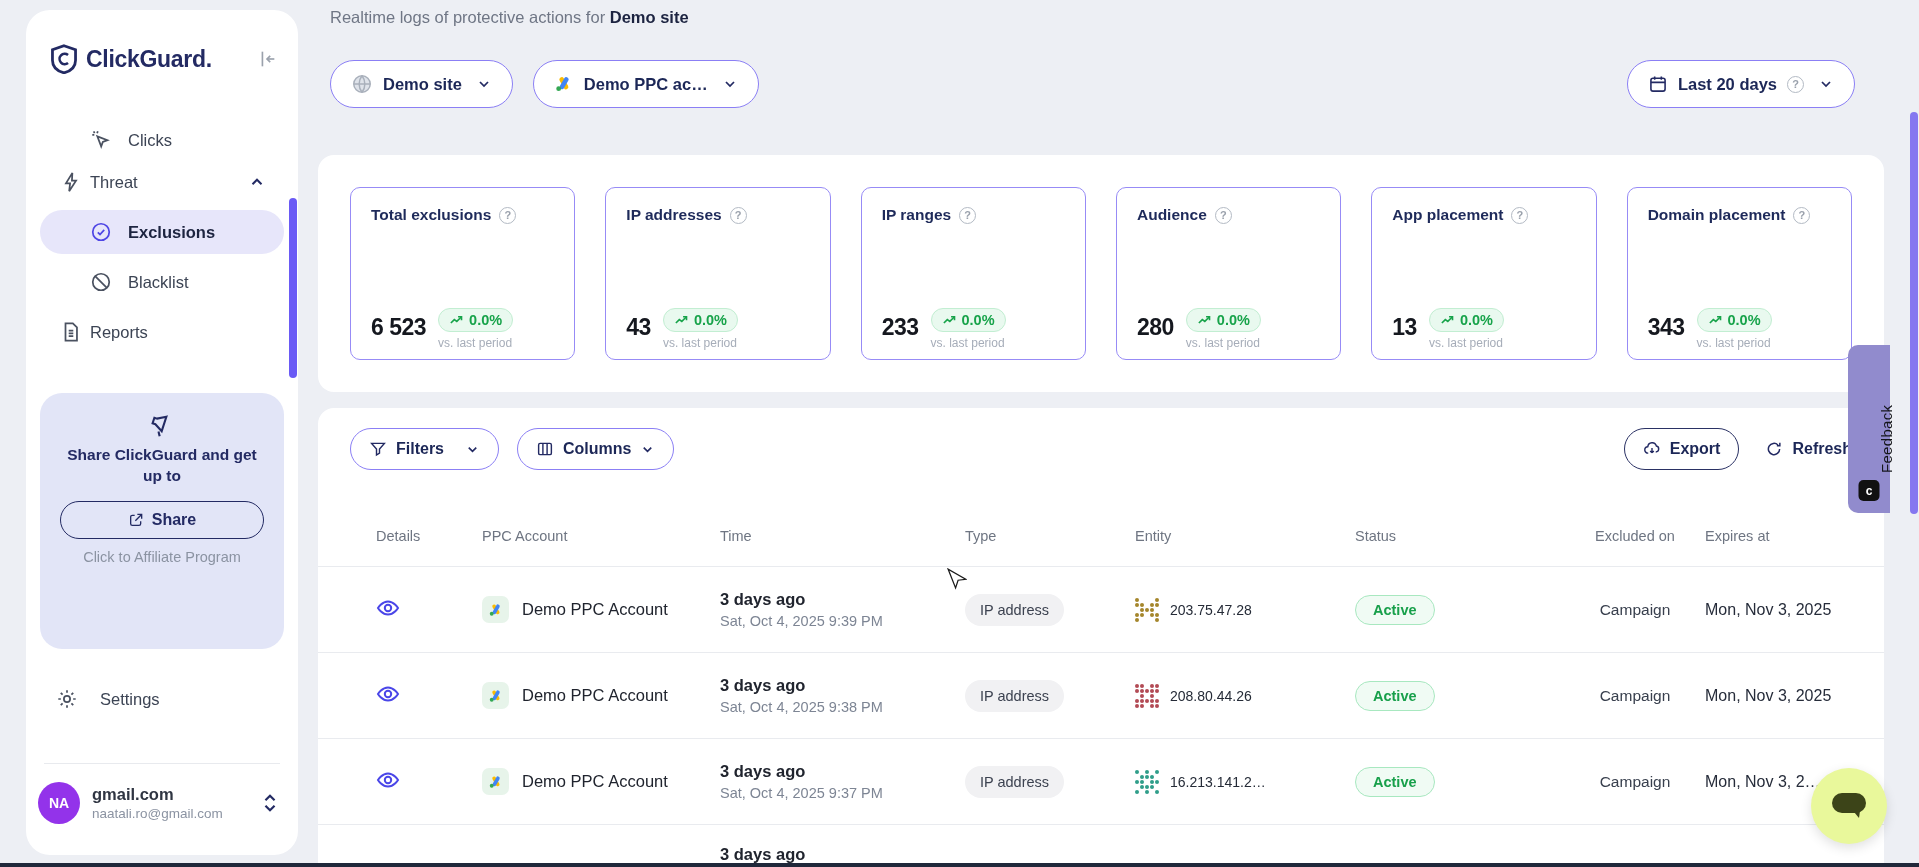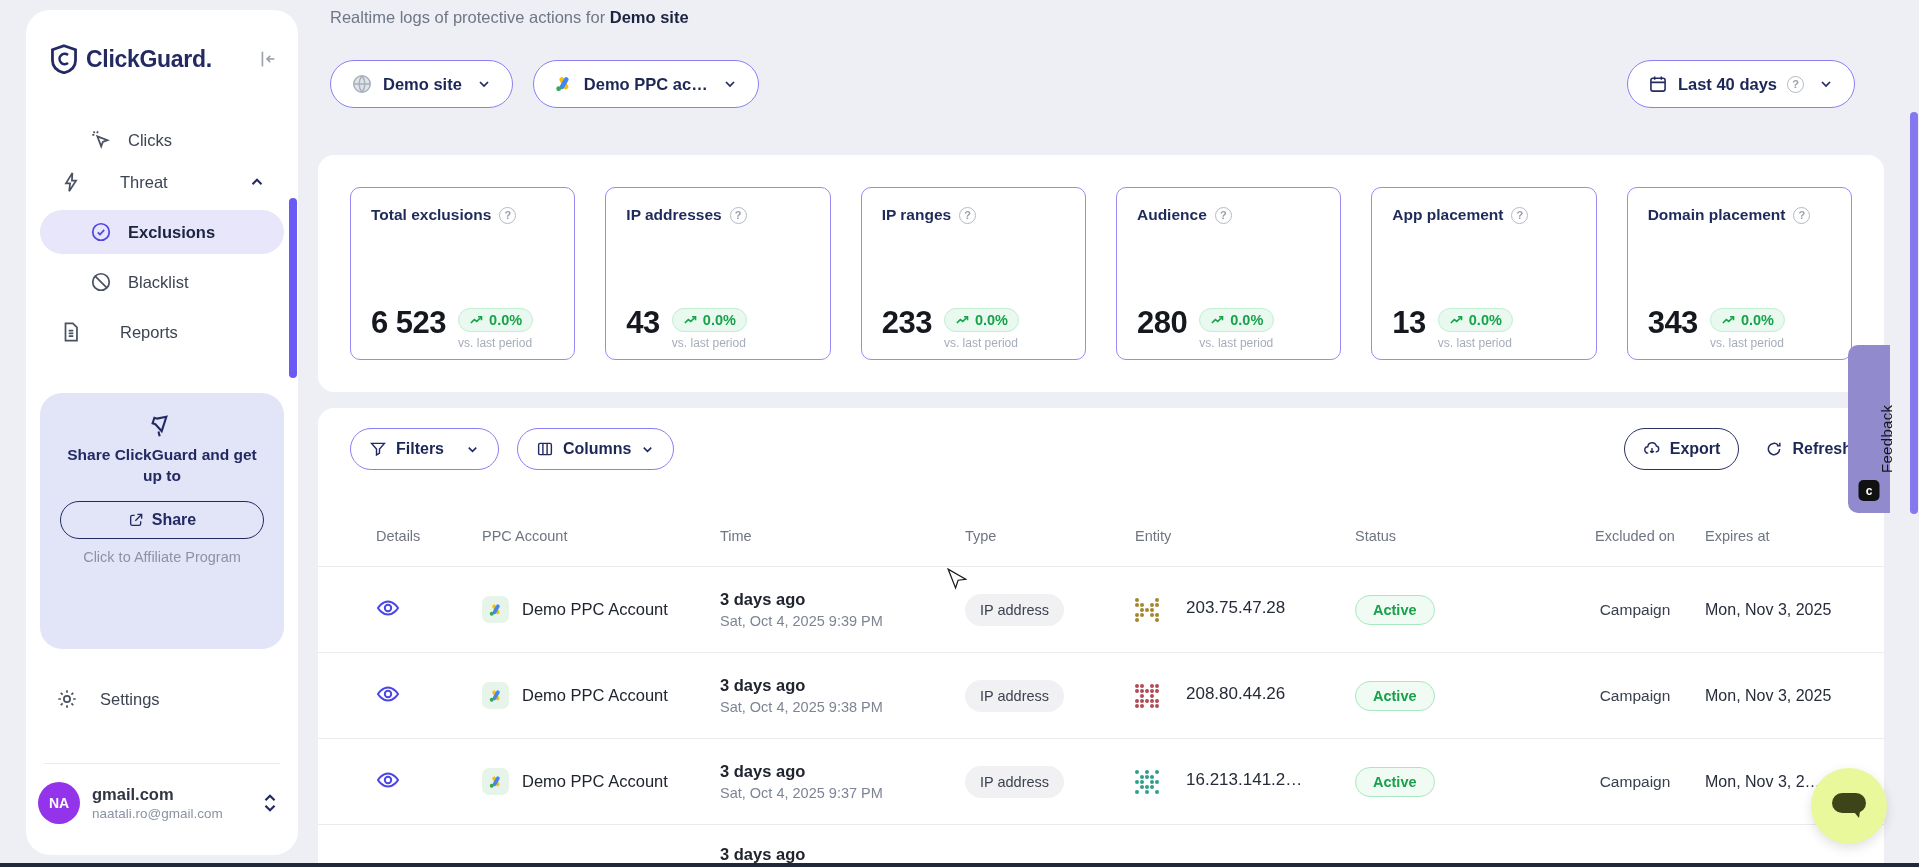"Last 40 days" span { text: 40 -> 20 }
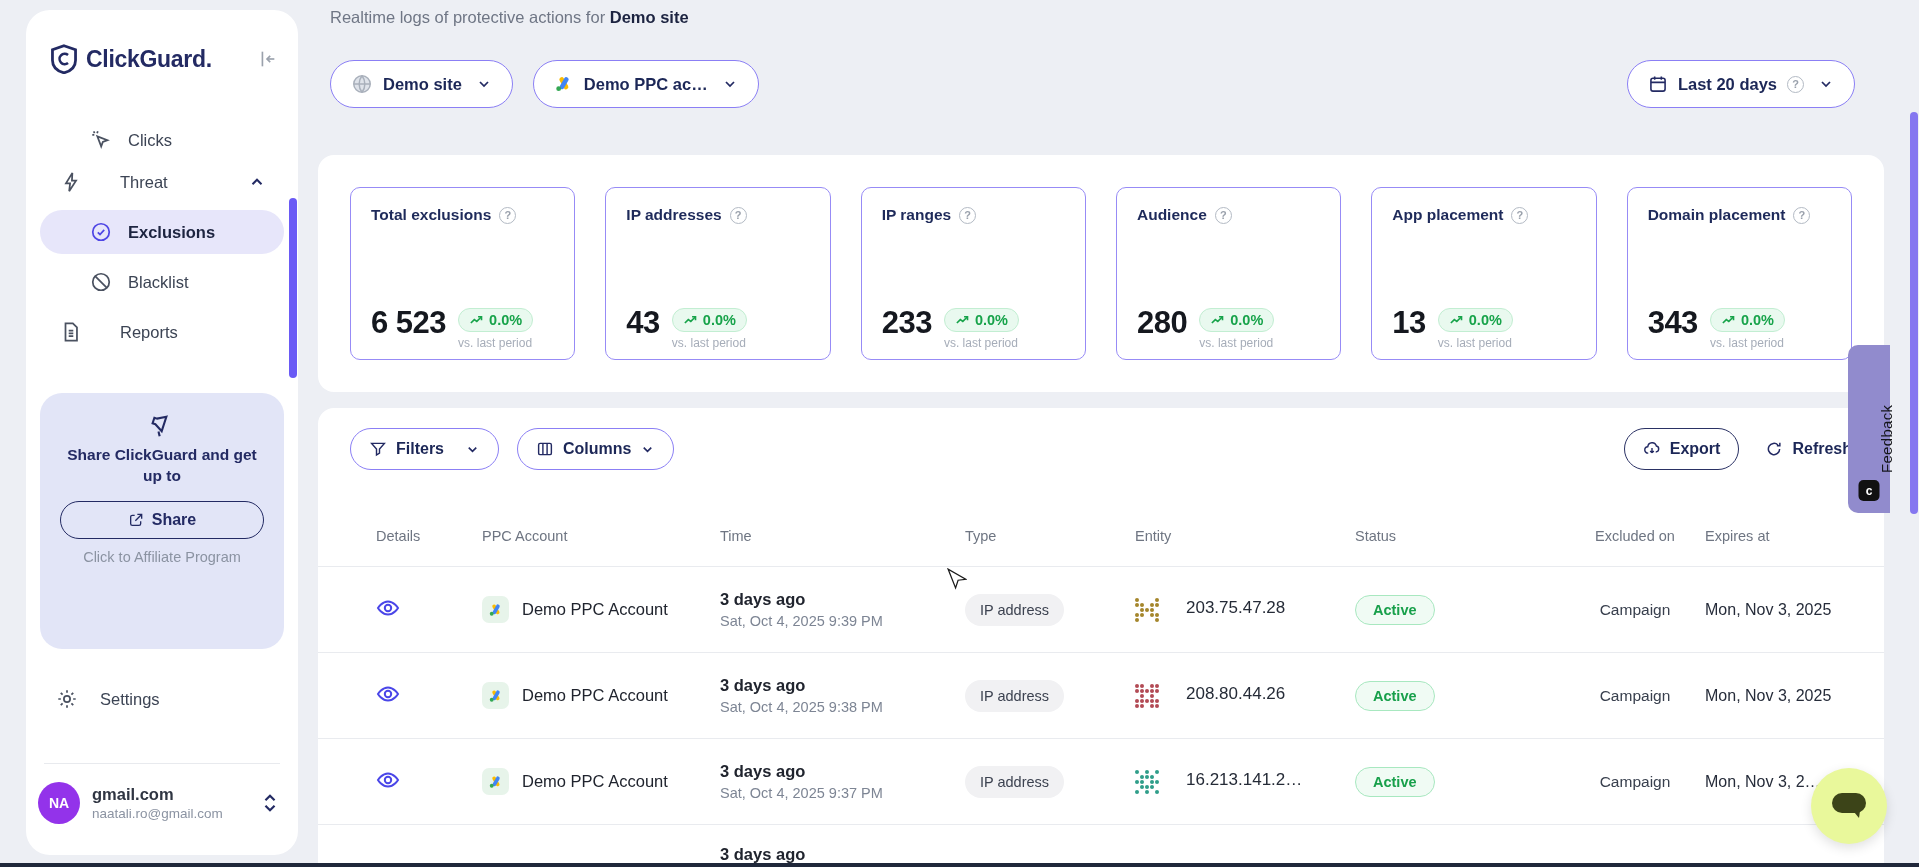"Threat" .nav-item.toplevel .label { margin-left: 38px -> 8px }
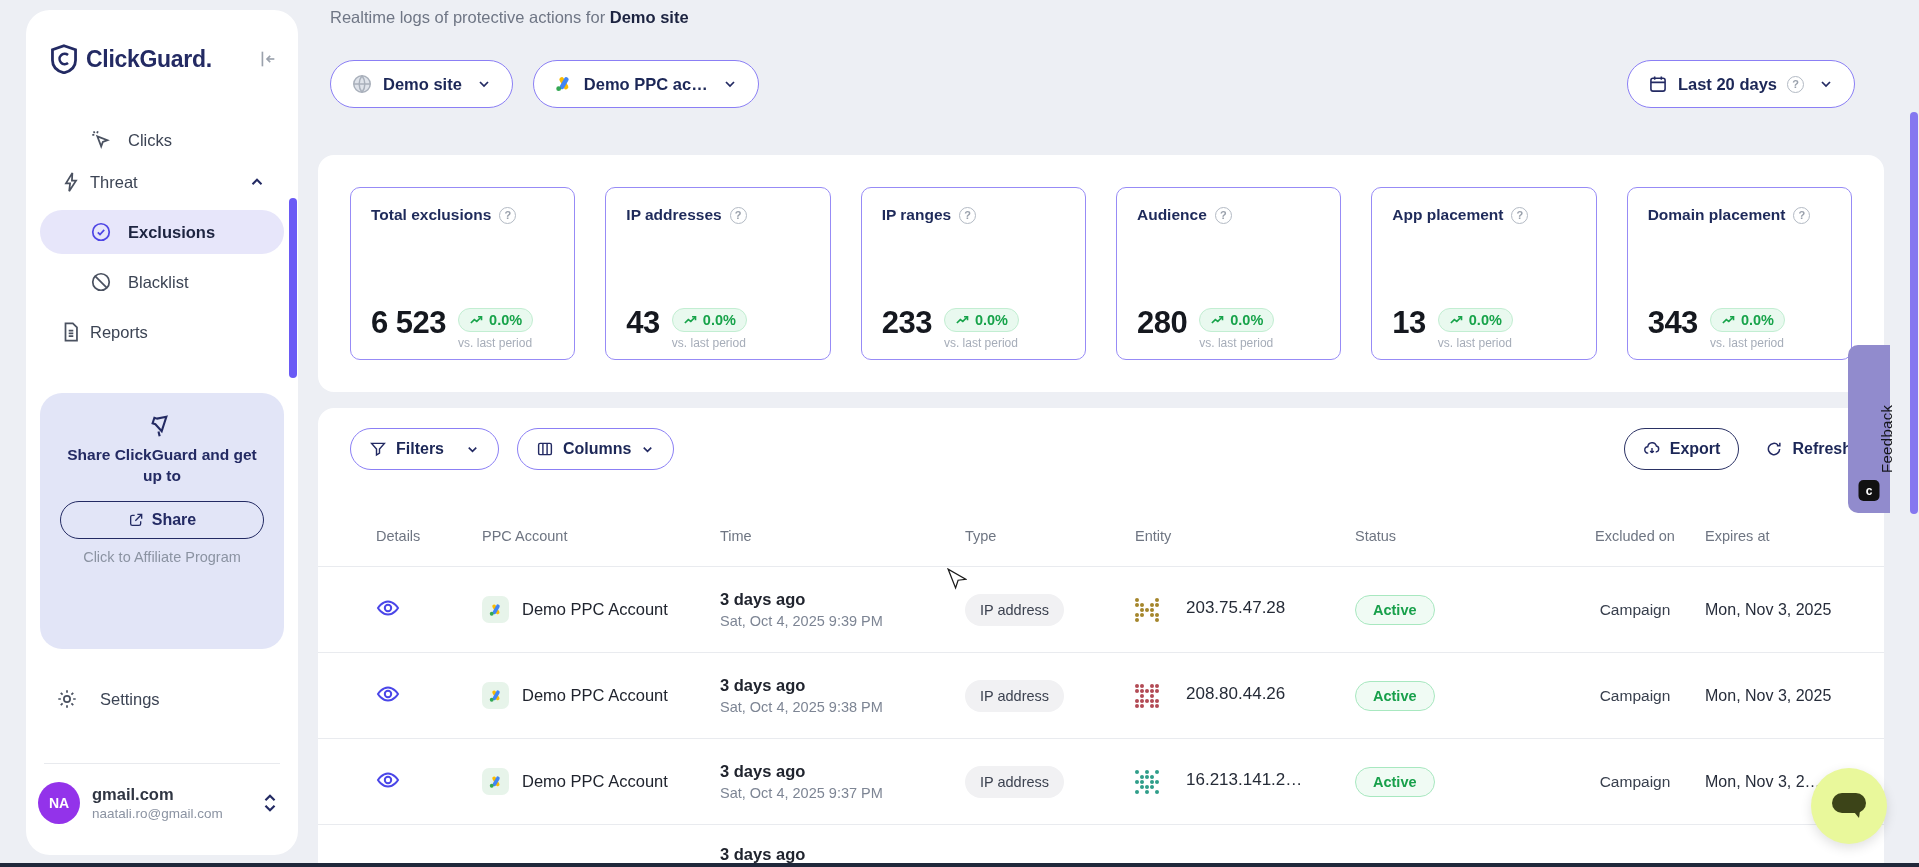"6 523" .stat-value { font-size: 31px -> 23px }
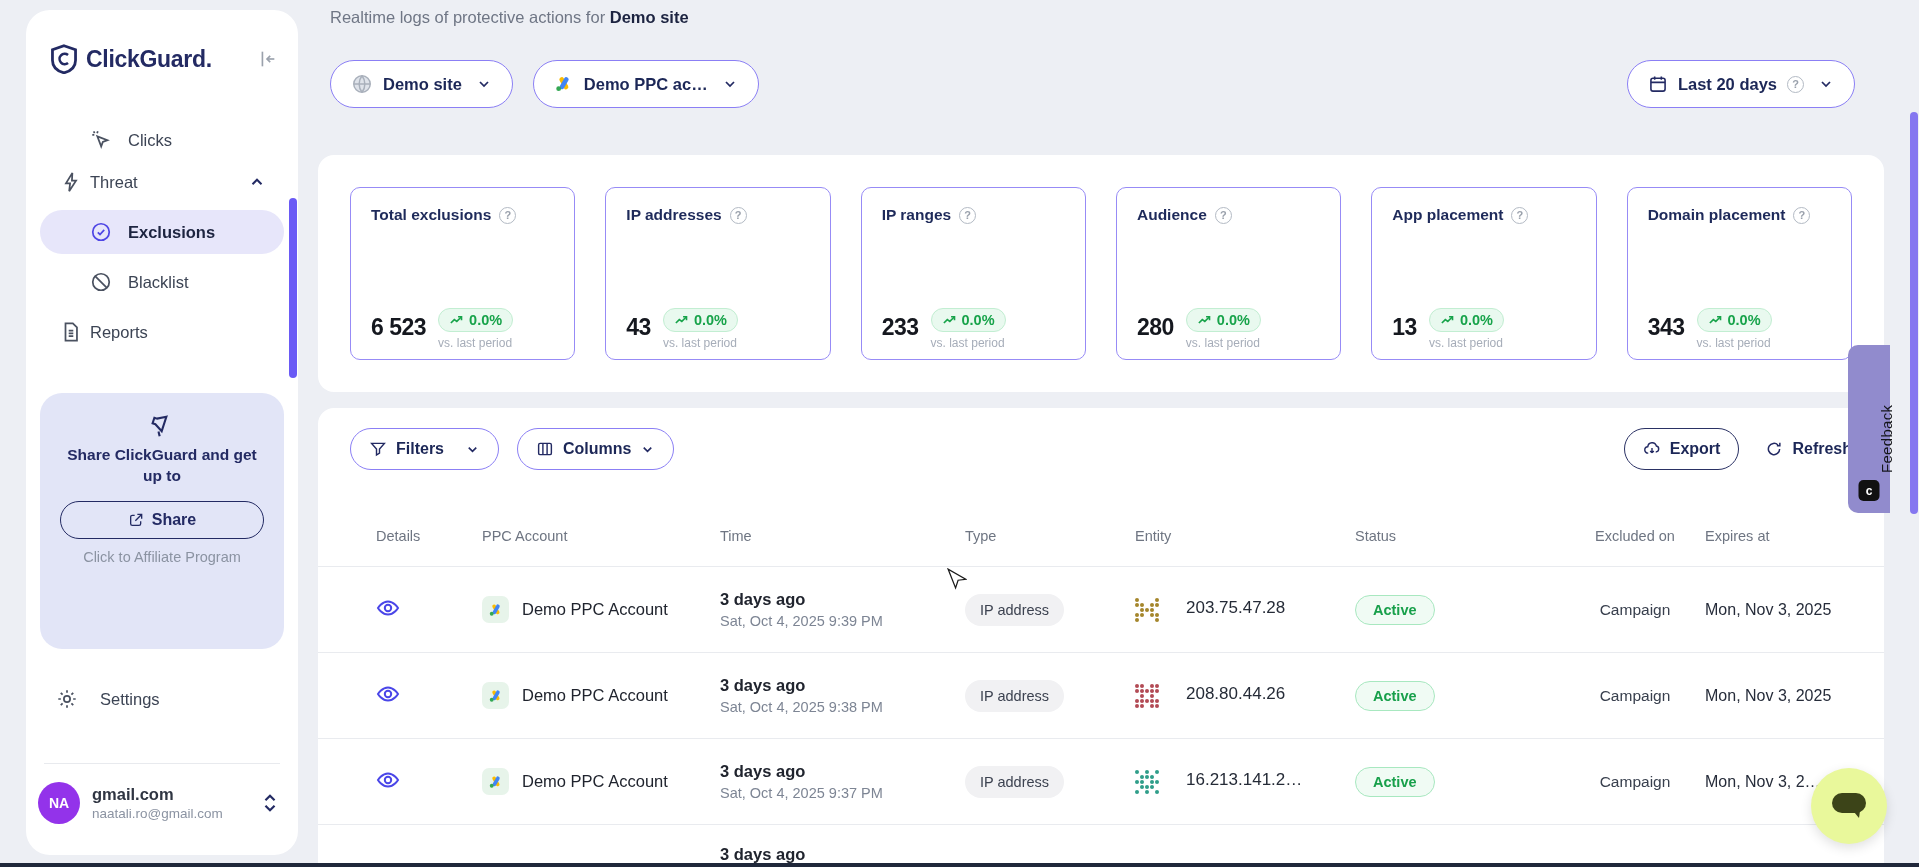"203.75.47.28" .cell-entity { align-items: flex-start -> center; font-size: 17px -> 14px; gap: 27px -> 11px }
